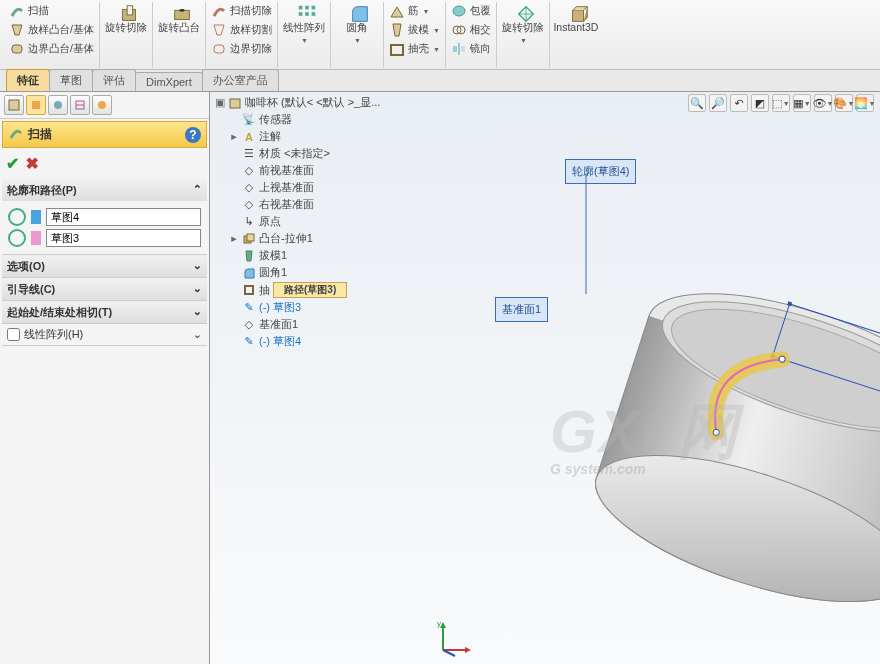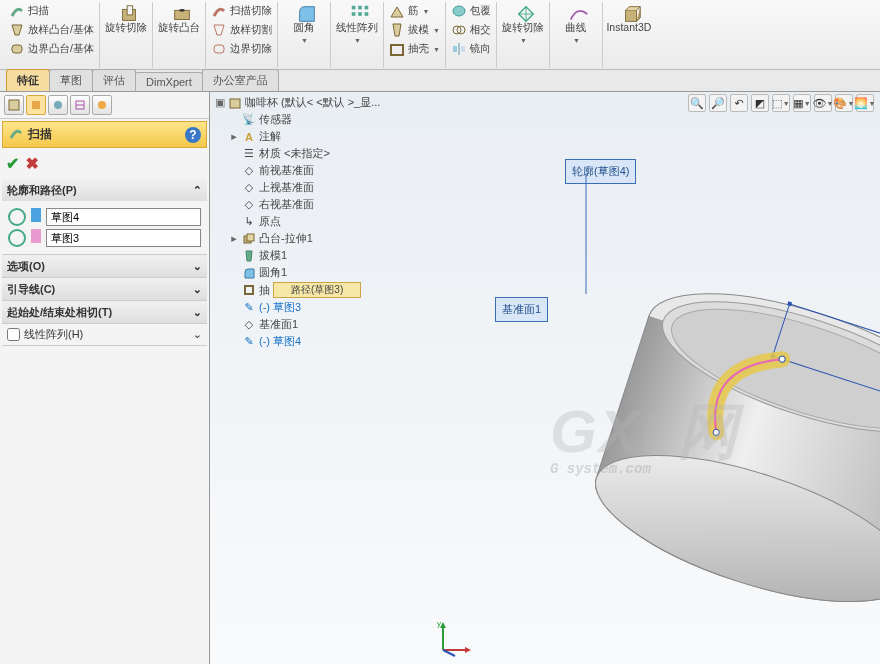"圆角" div.ribbon-group { order: before "线性阵列" -> after "线性阵列" }
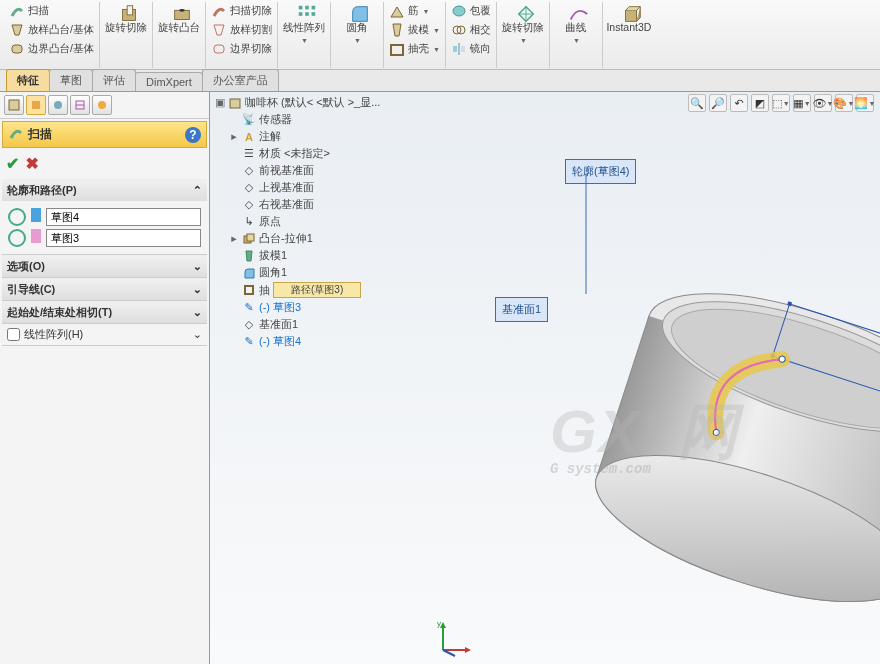"曲线" div.ribbon-group { html: <div> <div> <span><svg> <path></path> </svg></span> <span>曲线</span> <span>▼</span> </div> </div> -> none }
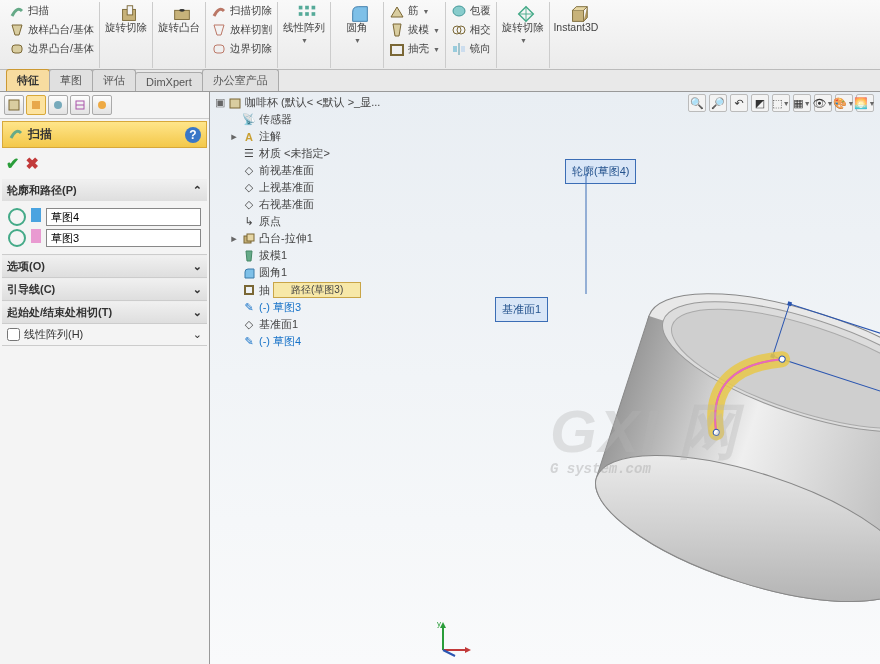"轮廓和路径(P)" .pm-section-head { align-items: center -> none }
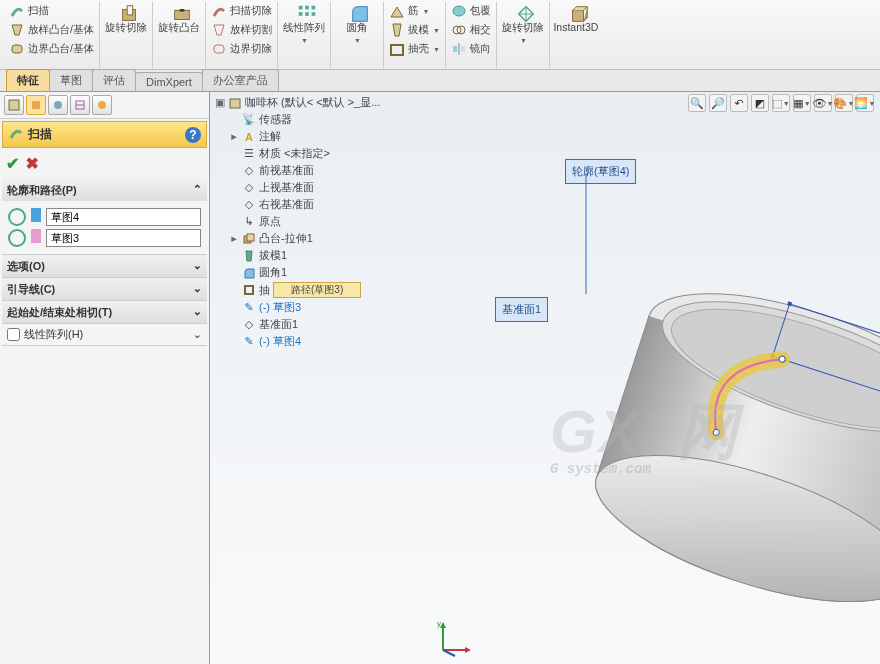"草图4" .field-row { align-items: flex-start -> center }
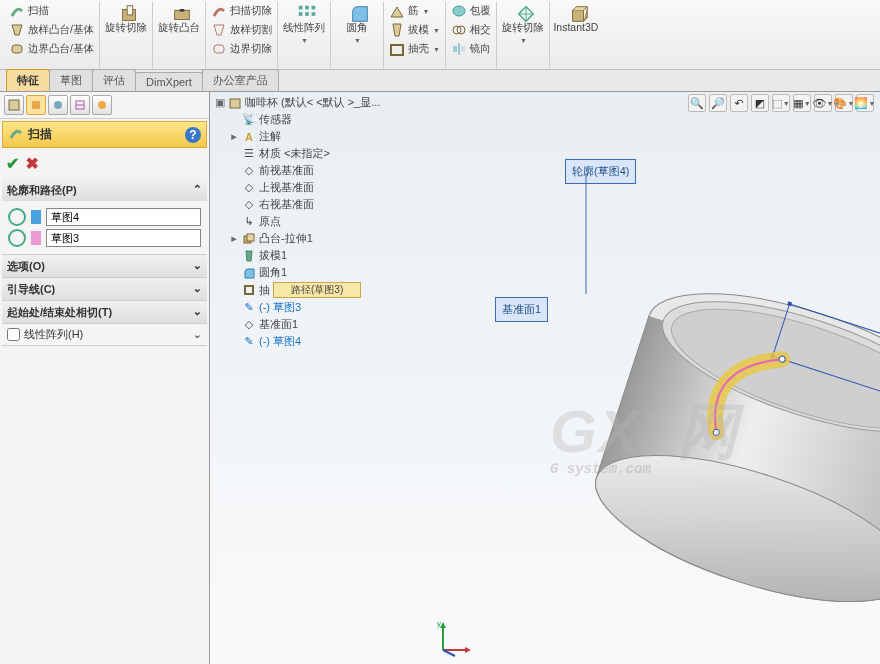"路径(草图3)" .node-chip { font-weight: none -> bold; padding: 0 17px -> 0 10px }
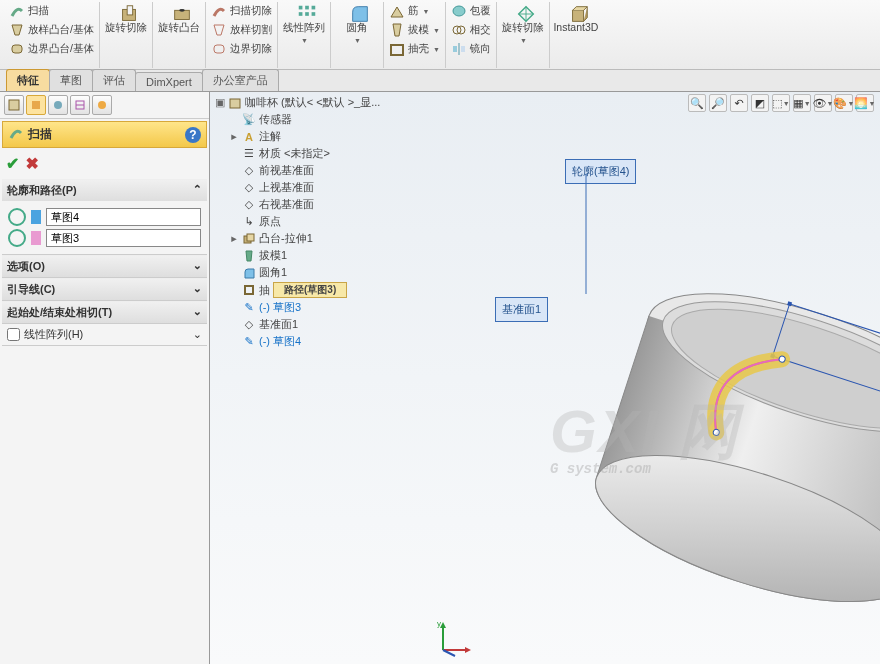"G system.com" .wm small { font-family: Liberation Mono, monospace -> none }
